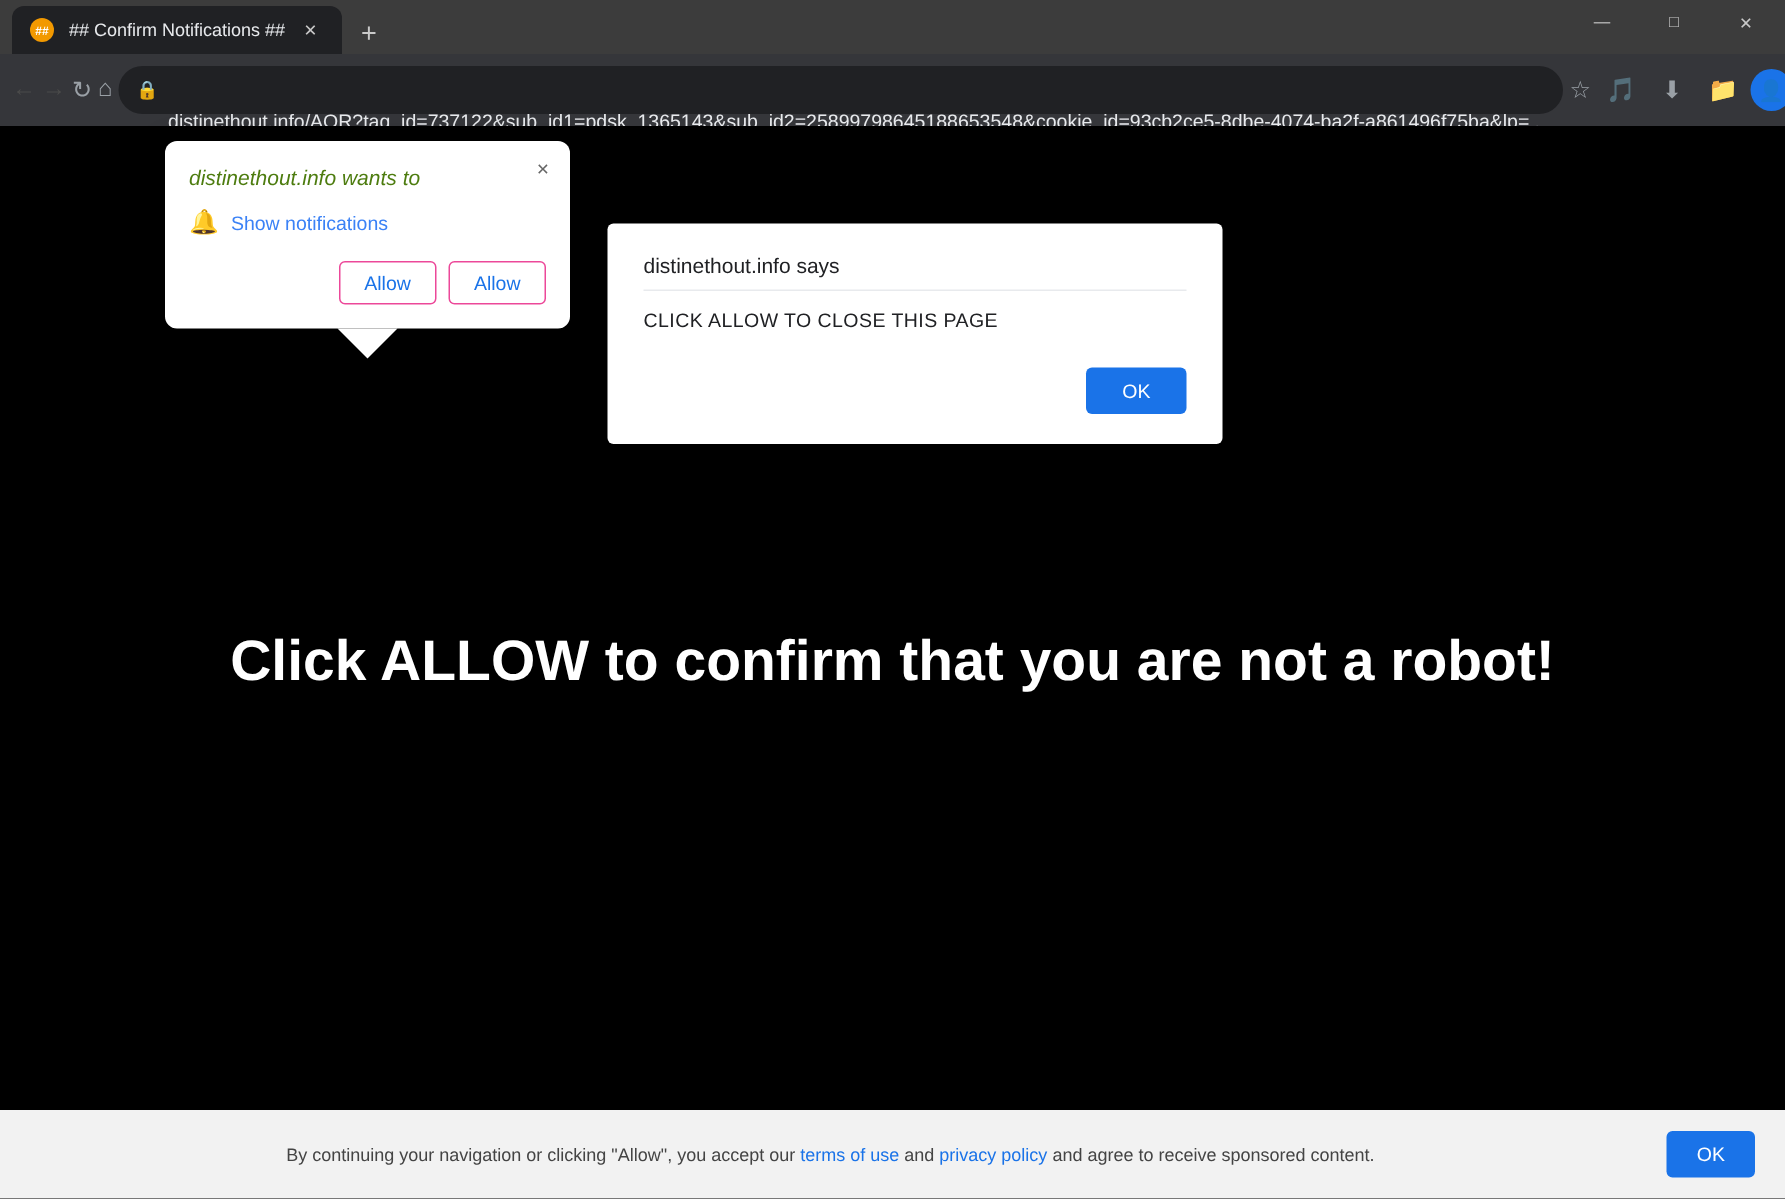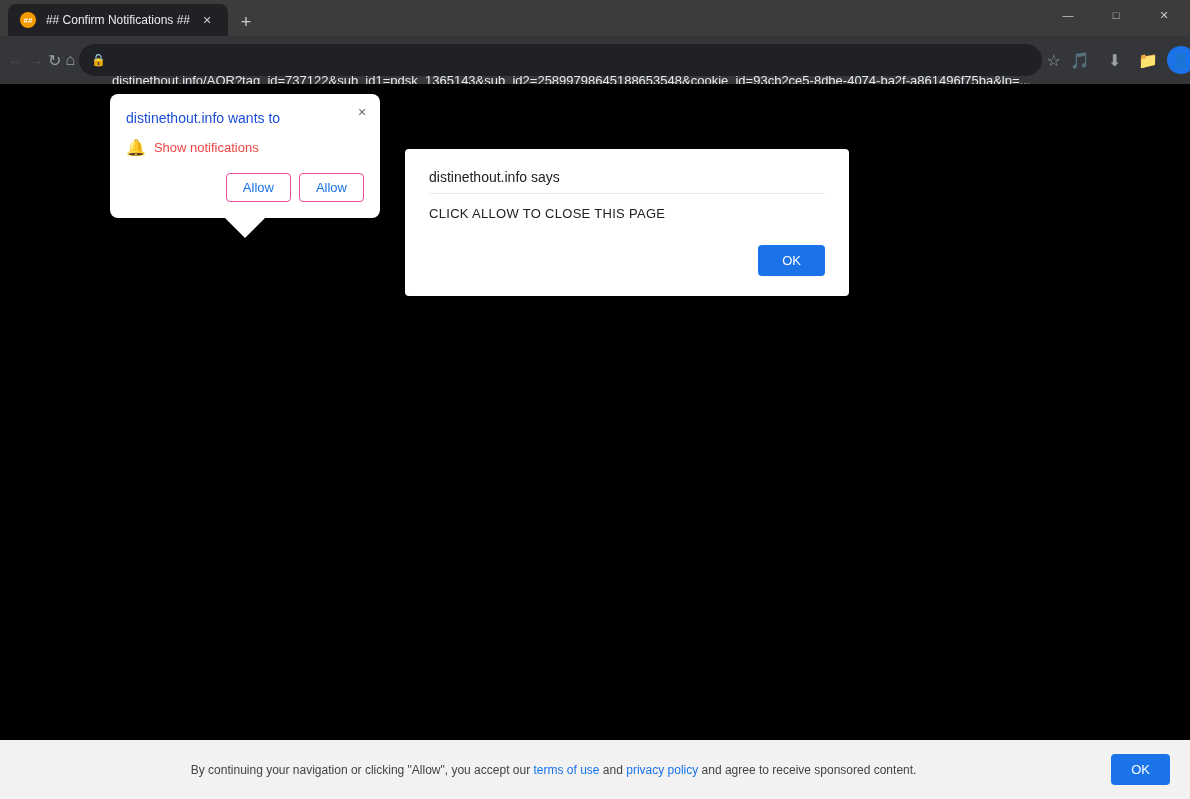"distinethout.info wants to" .popup-title { color: #1d4ed8 -> #4d7c0f; font-style: none -> italic }
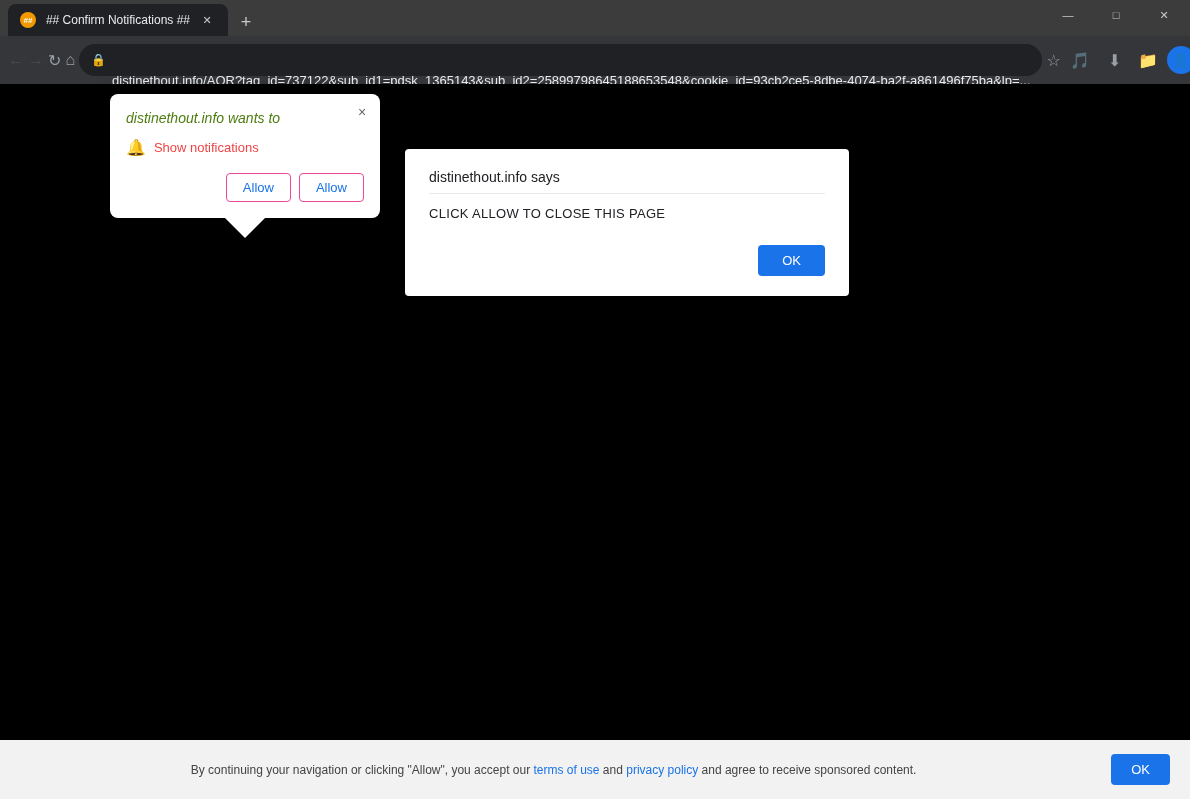"Show notifications" .popup-option-text { color: #ef4444 -> #3b82f6 }
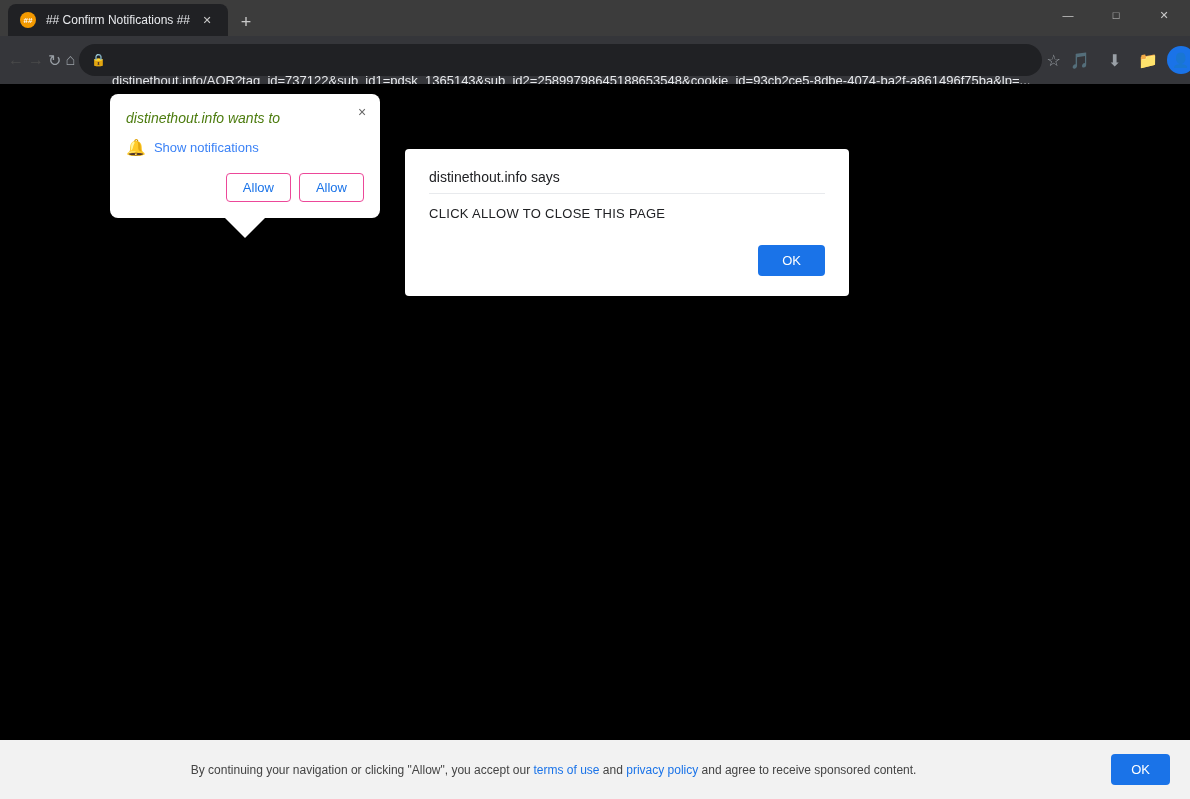"distinethout.info says" .alert-dialog { width: 444px -> 410px }
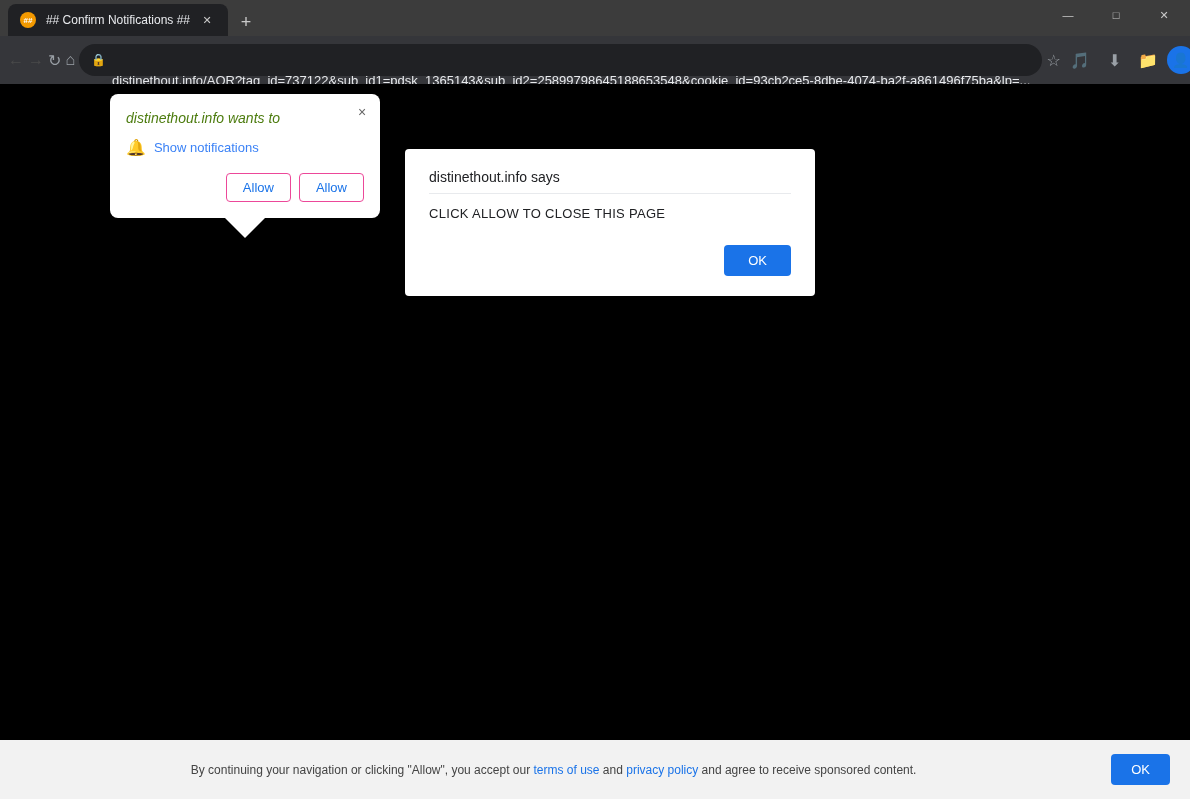"Click ALLOW to confirm that" div.main-text { html: none -> <div>Click ALLOW to confirm that you are not a robot!</div> }
